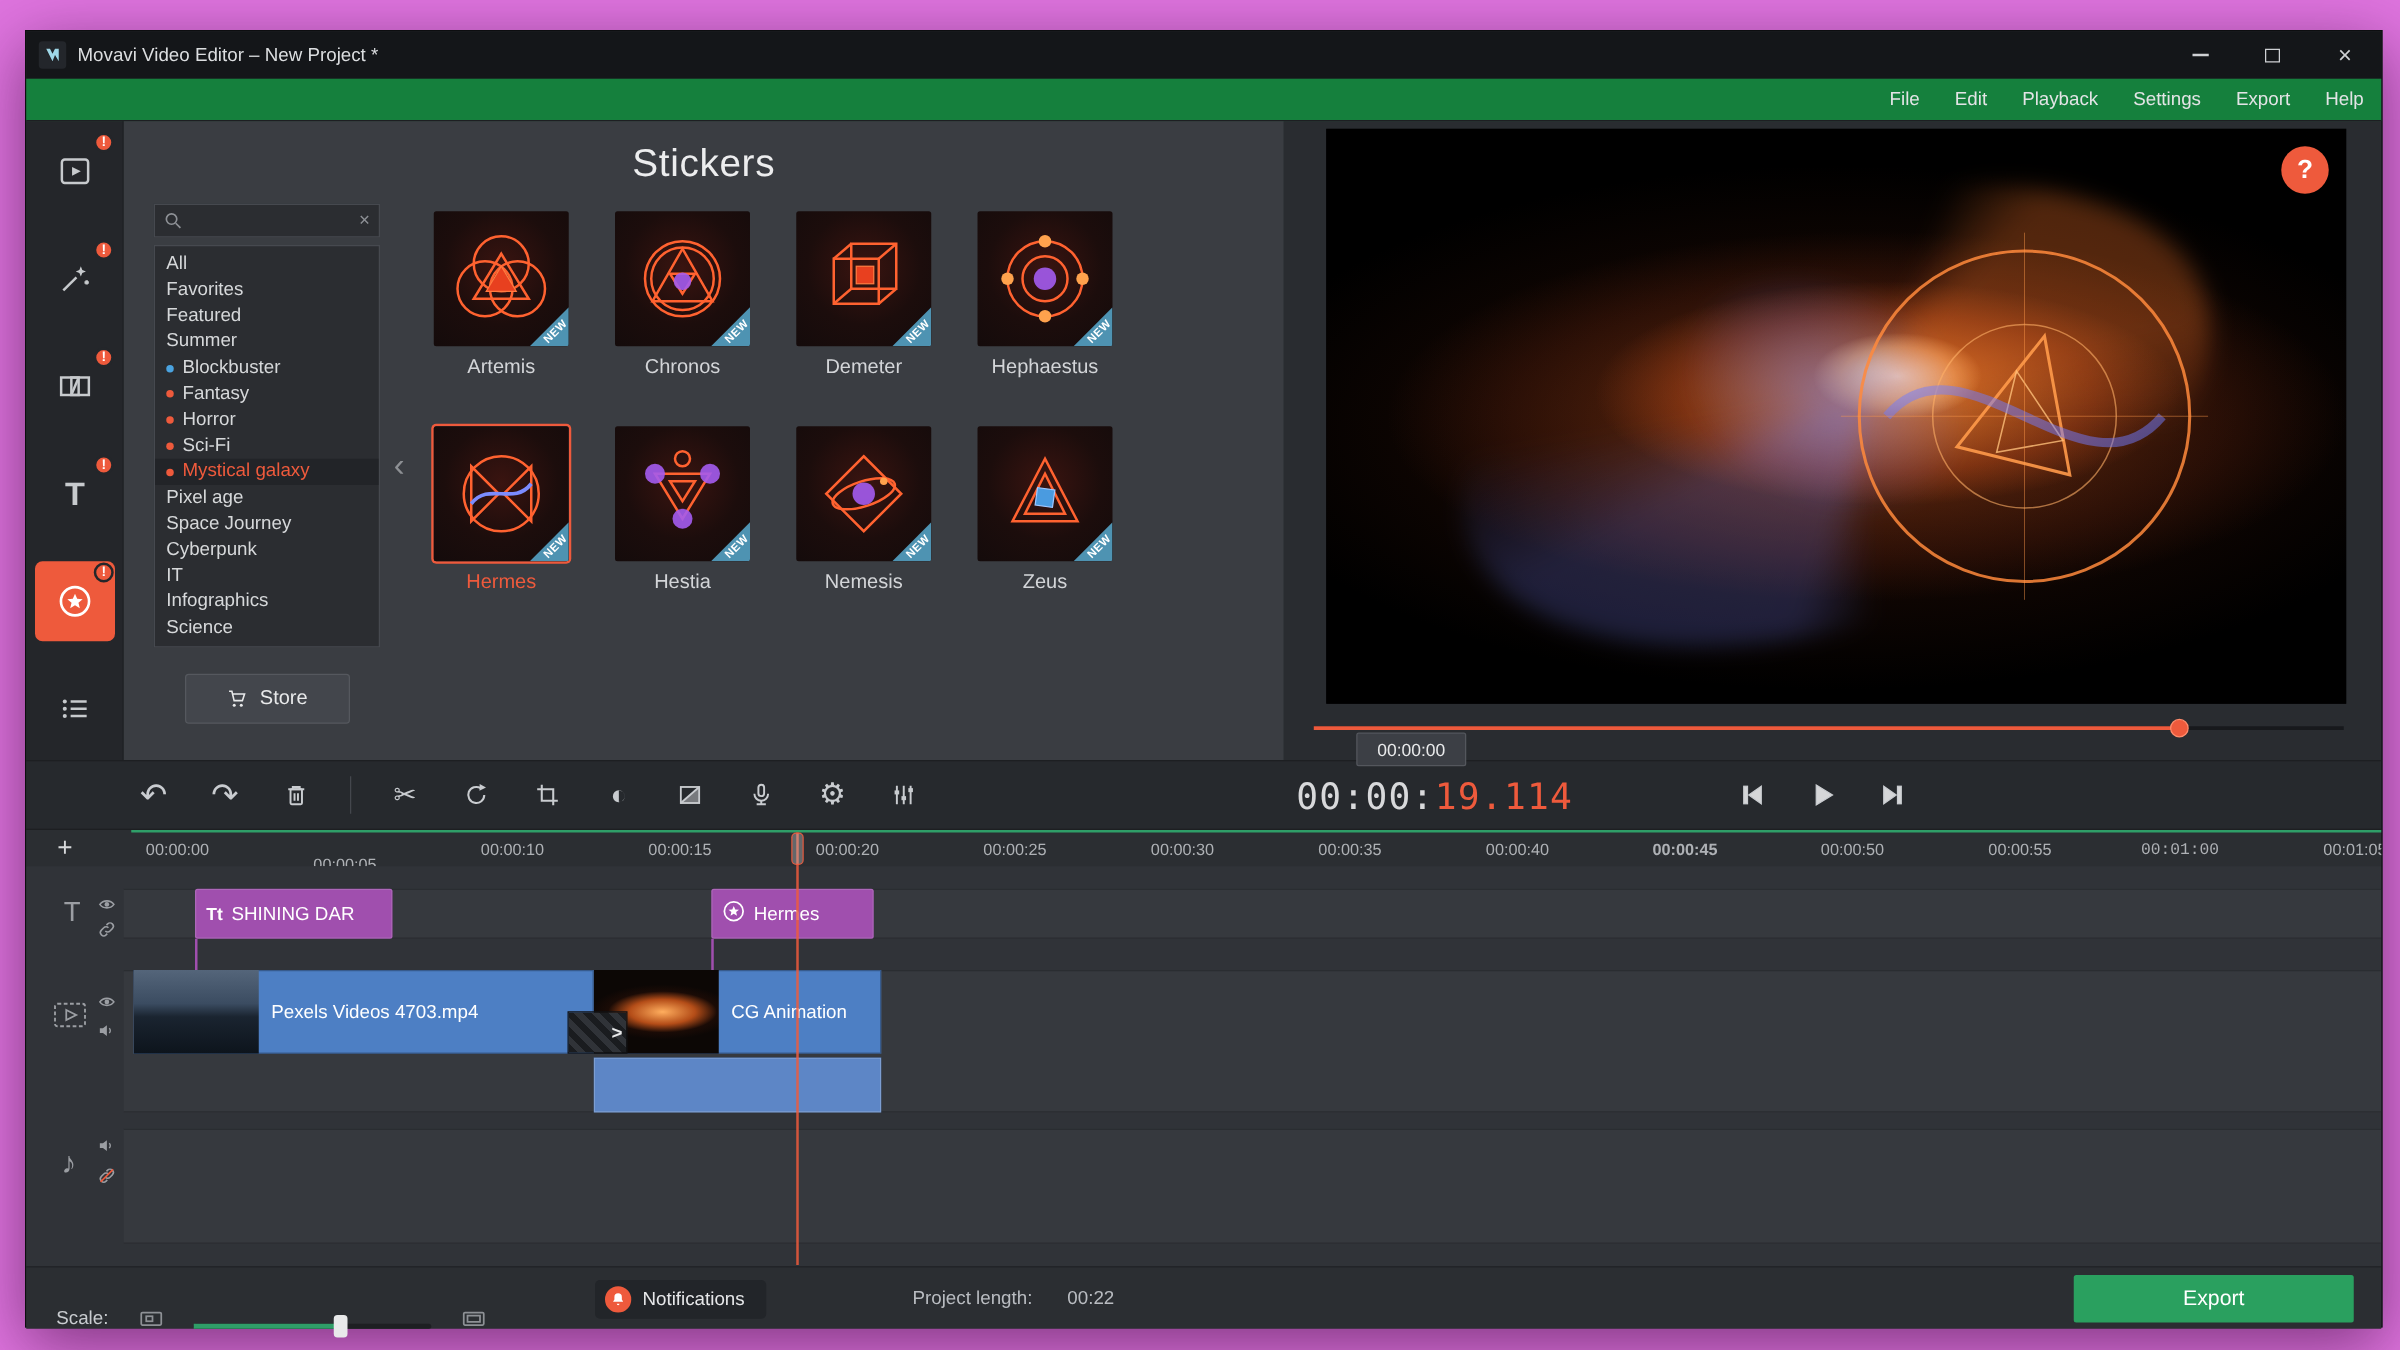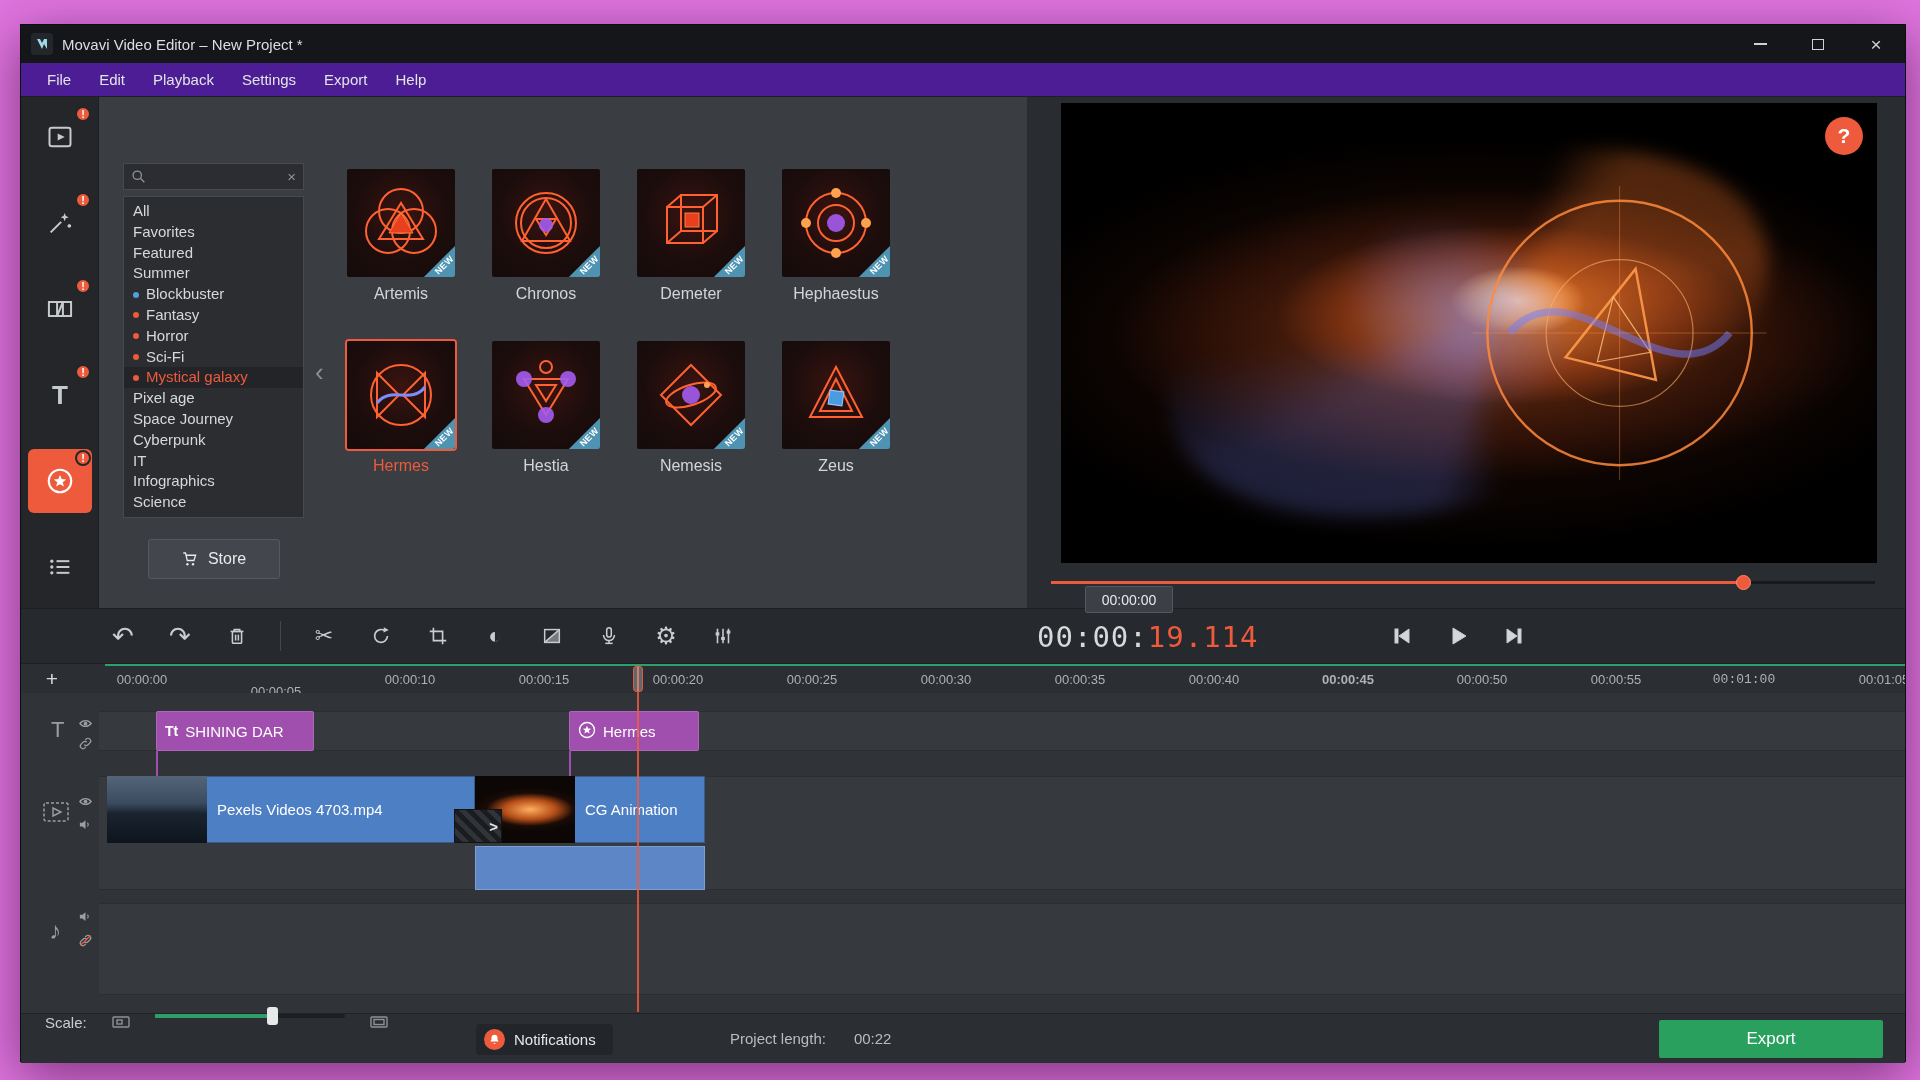"File" .menubar { background: #4c1d95 -> #15803d; justify-content: none -> flex-end }
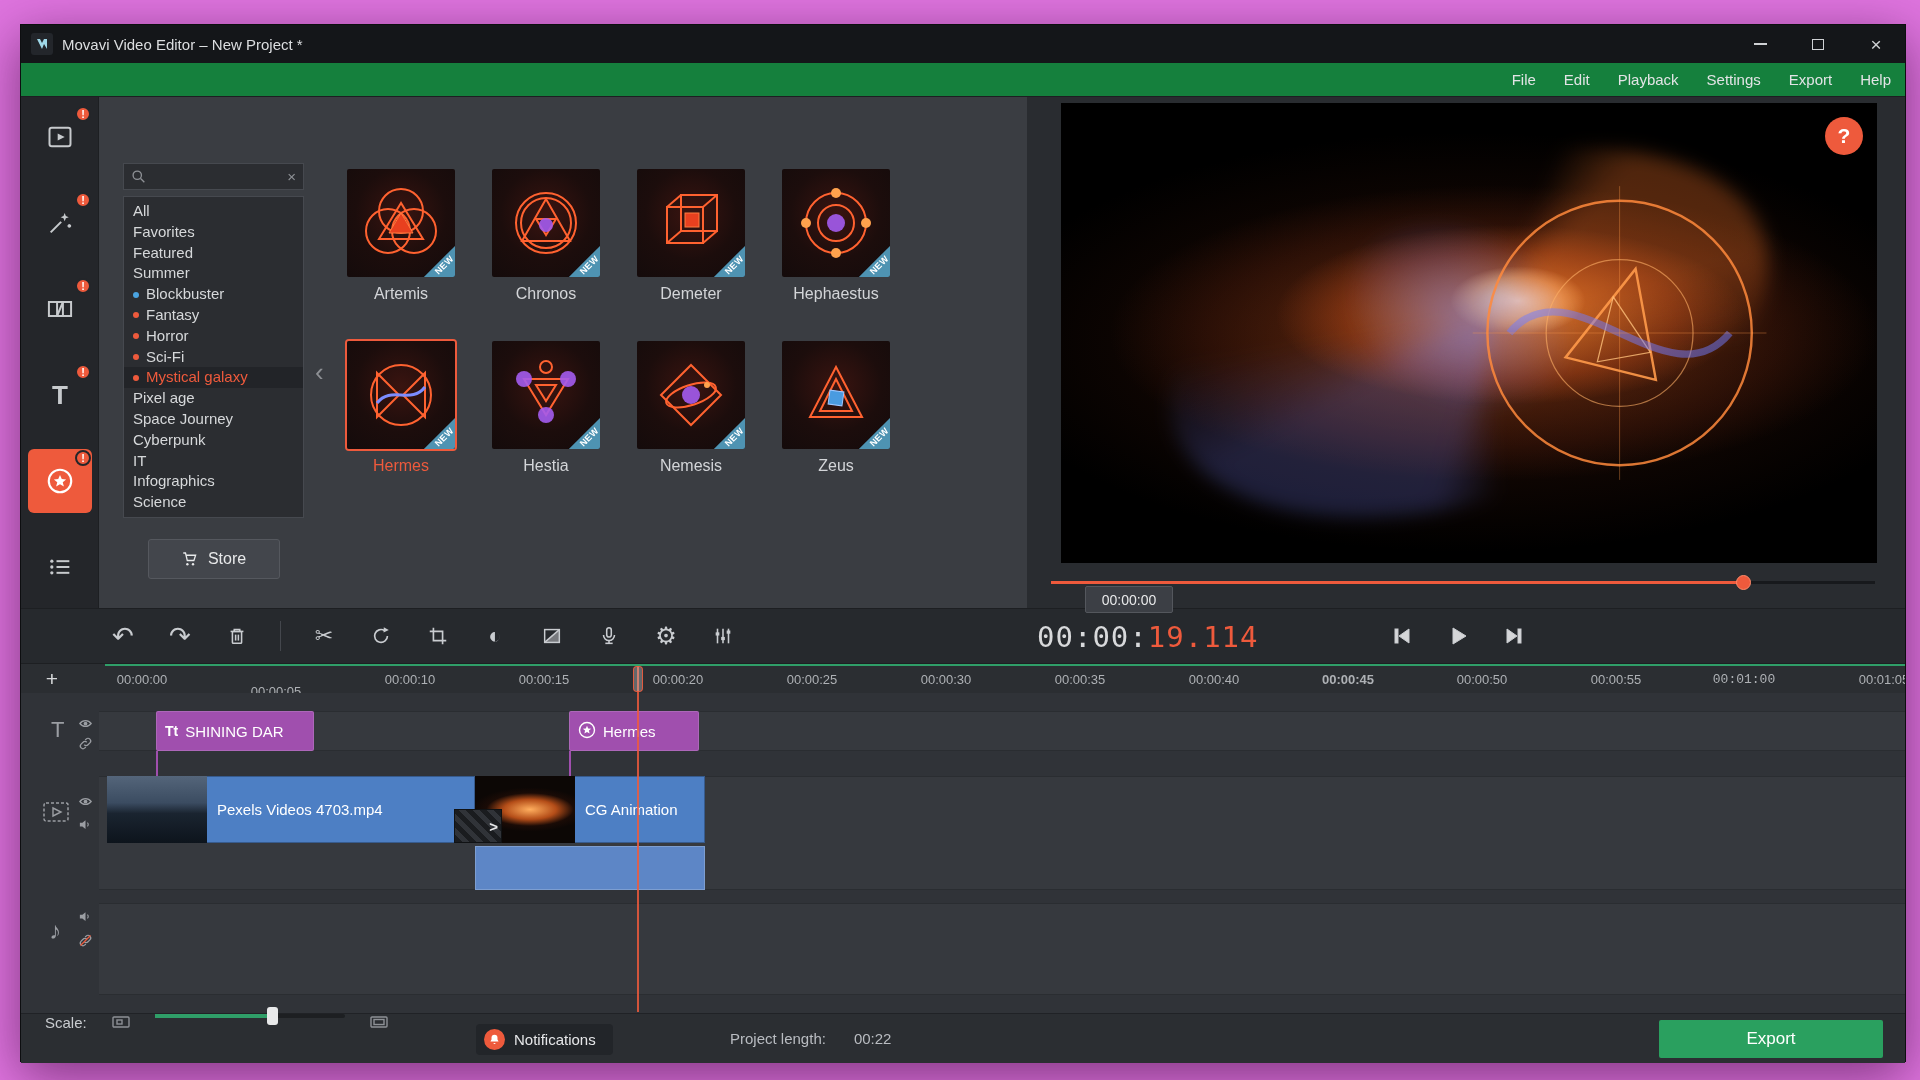"Stickers" div.sp-title { html: none -> <div>Stickers</div> }
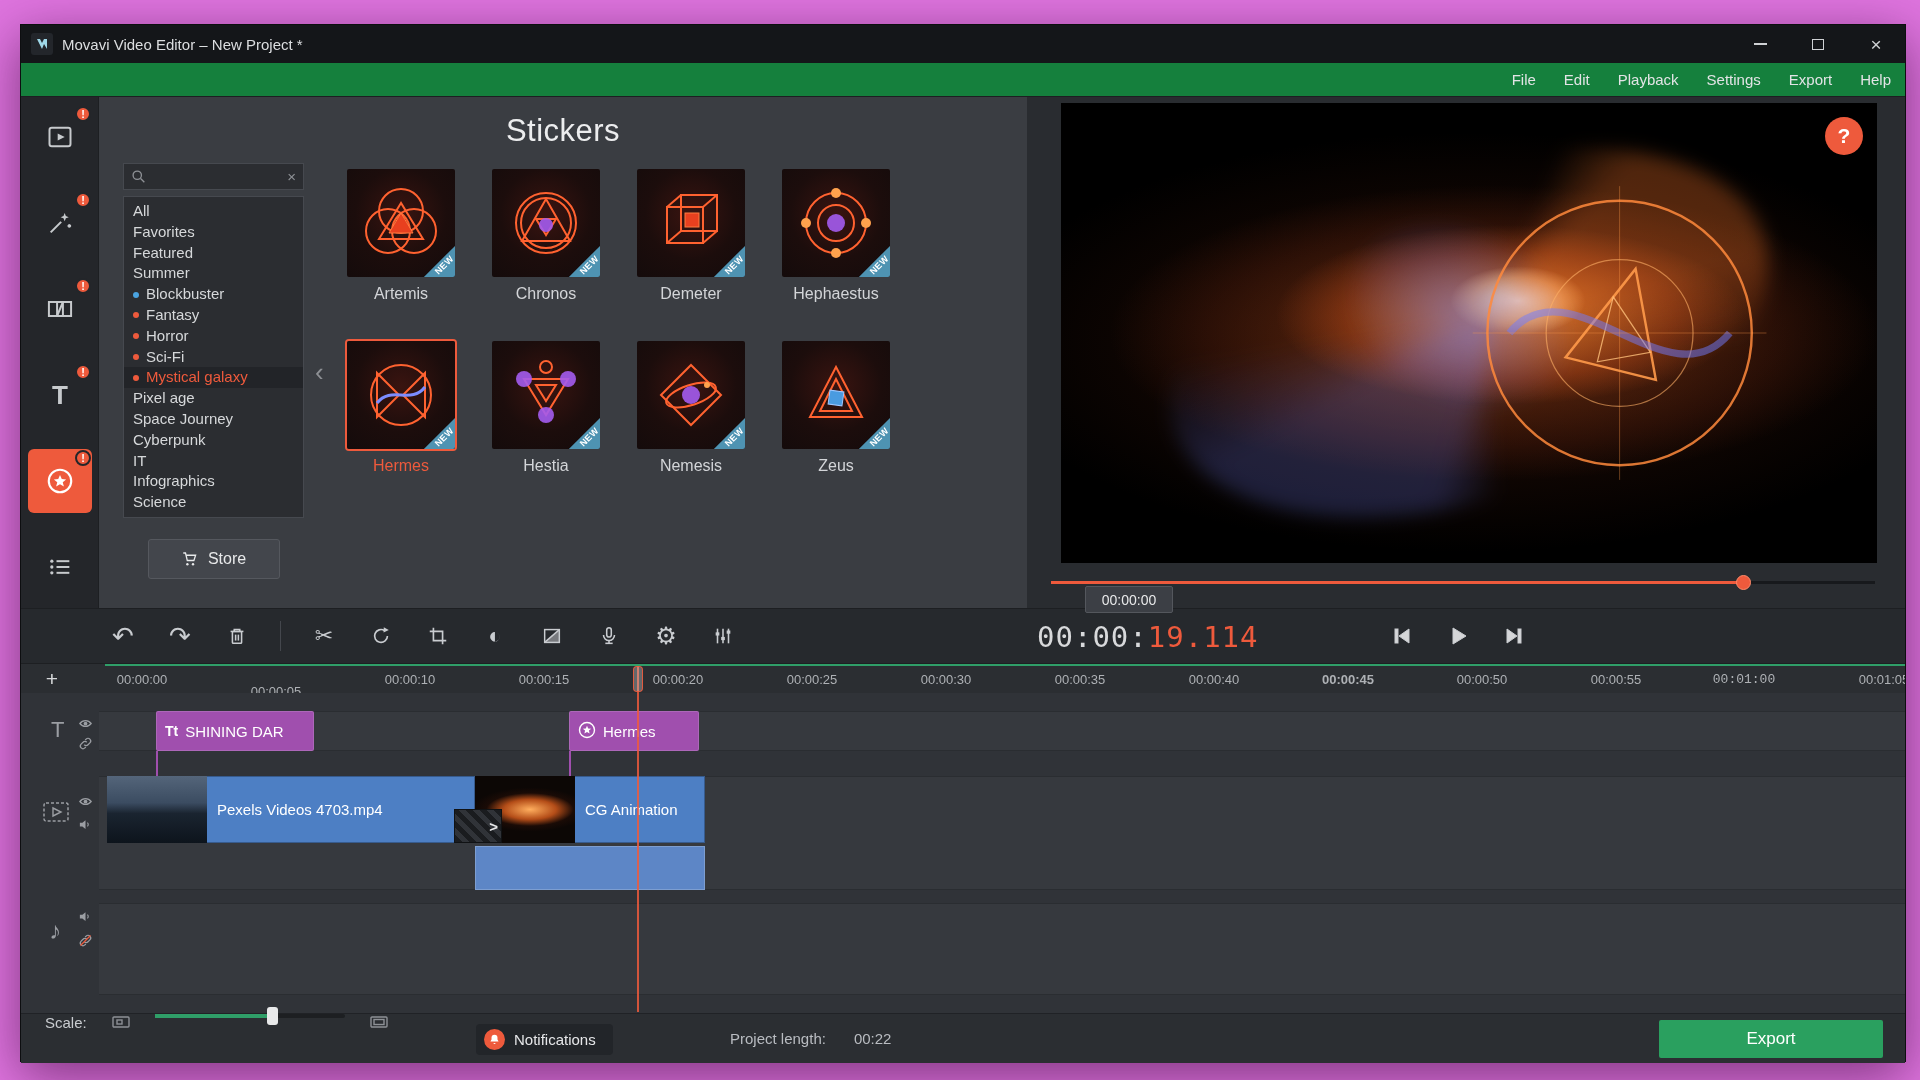"Scale:" .scale-wrap { align-items: flex-start -> flex-end }
